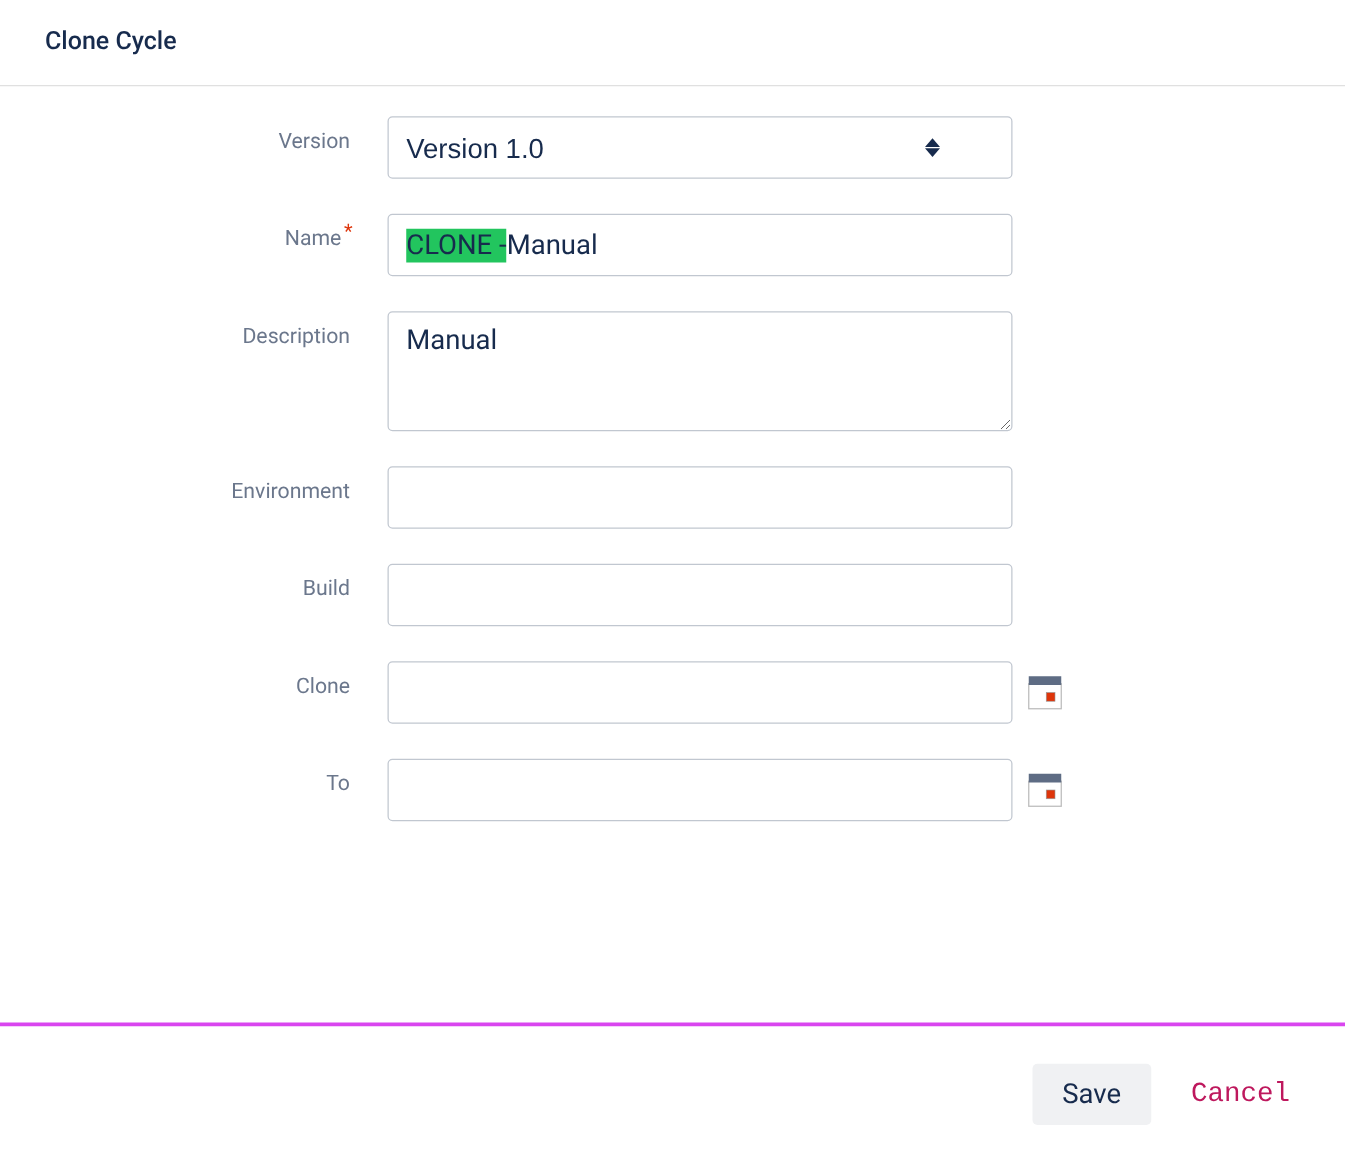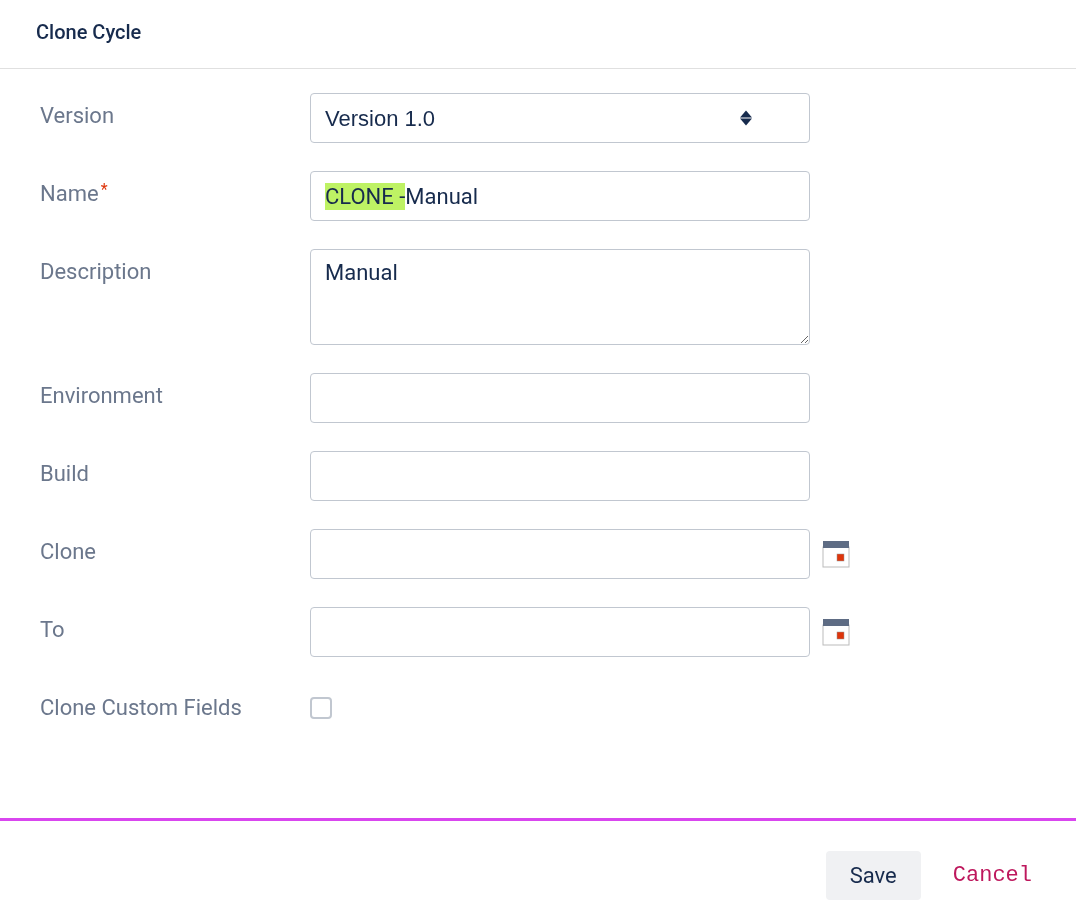"Version" .form-label { font-size: 22px -> 17px; text-align: none -> right }
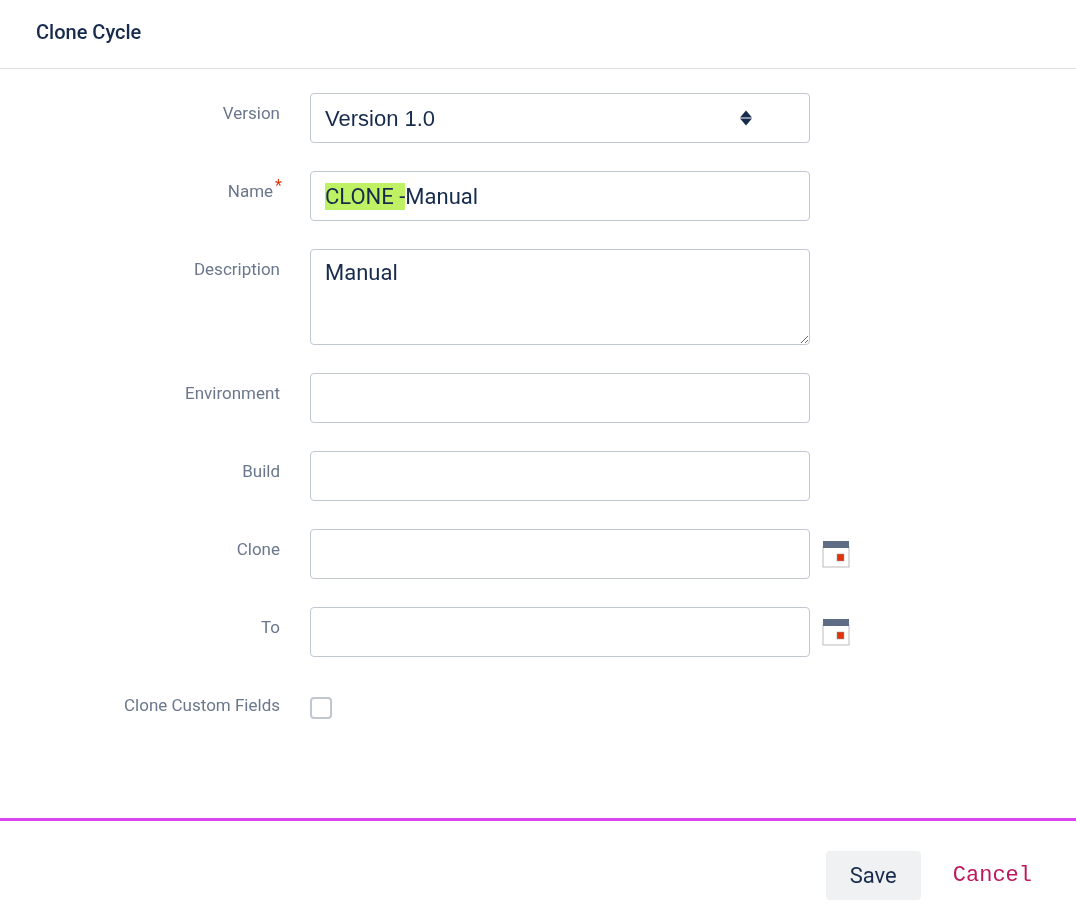"CLONE -" .name-highlight { background: #bef264 -> #22c55e }
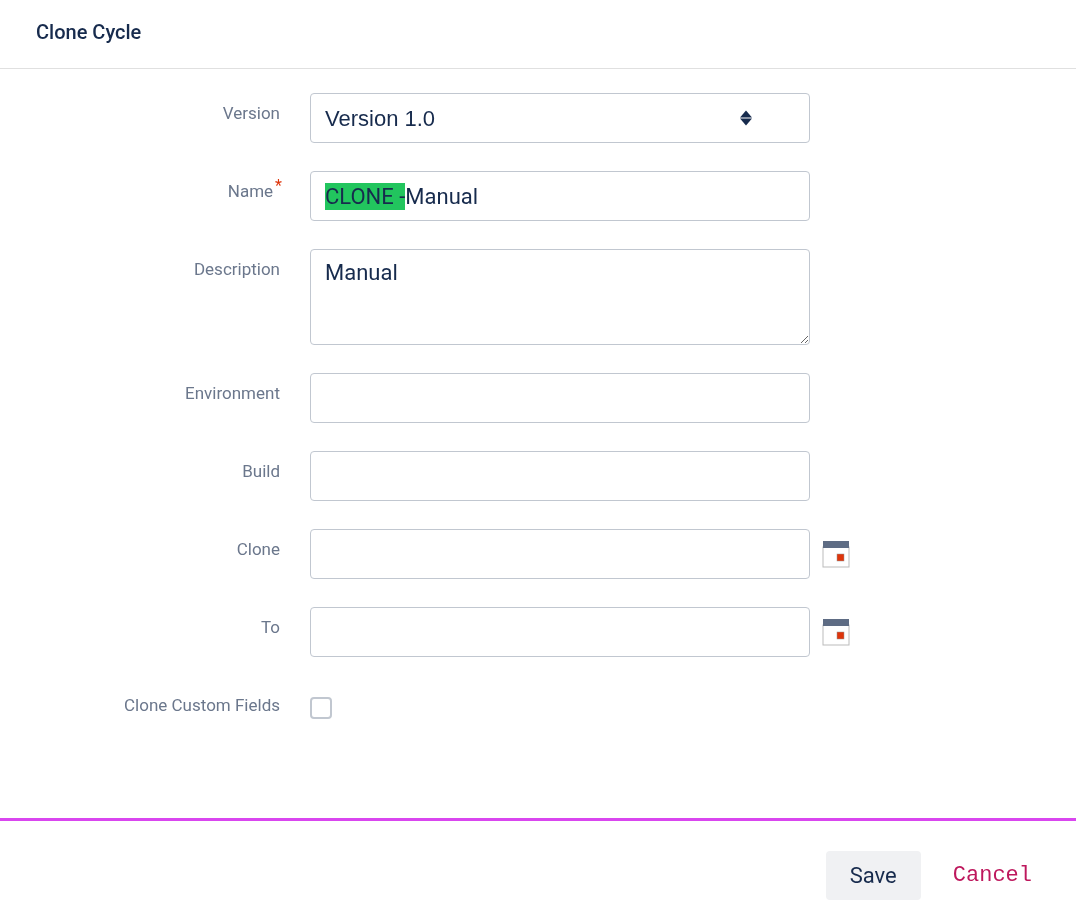"Clone Custom Fields" div.form-row { html: <div> <div>Clone Custom Fields</div> <input> </div> -> none }
